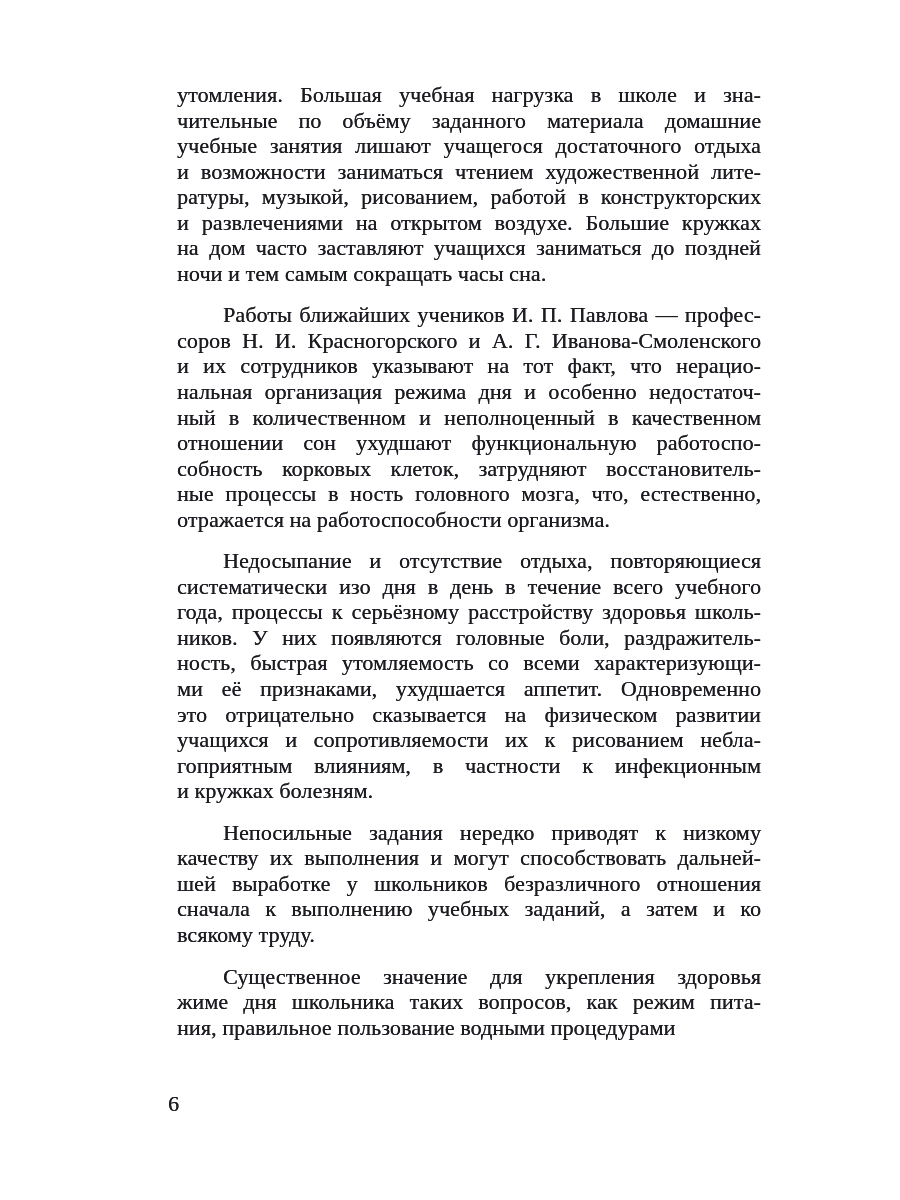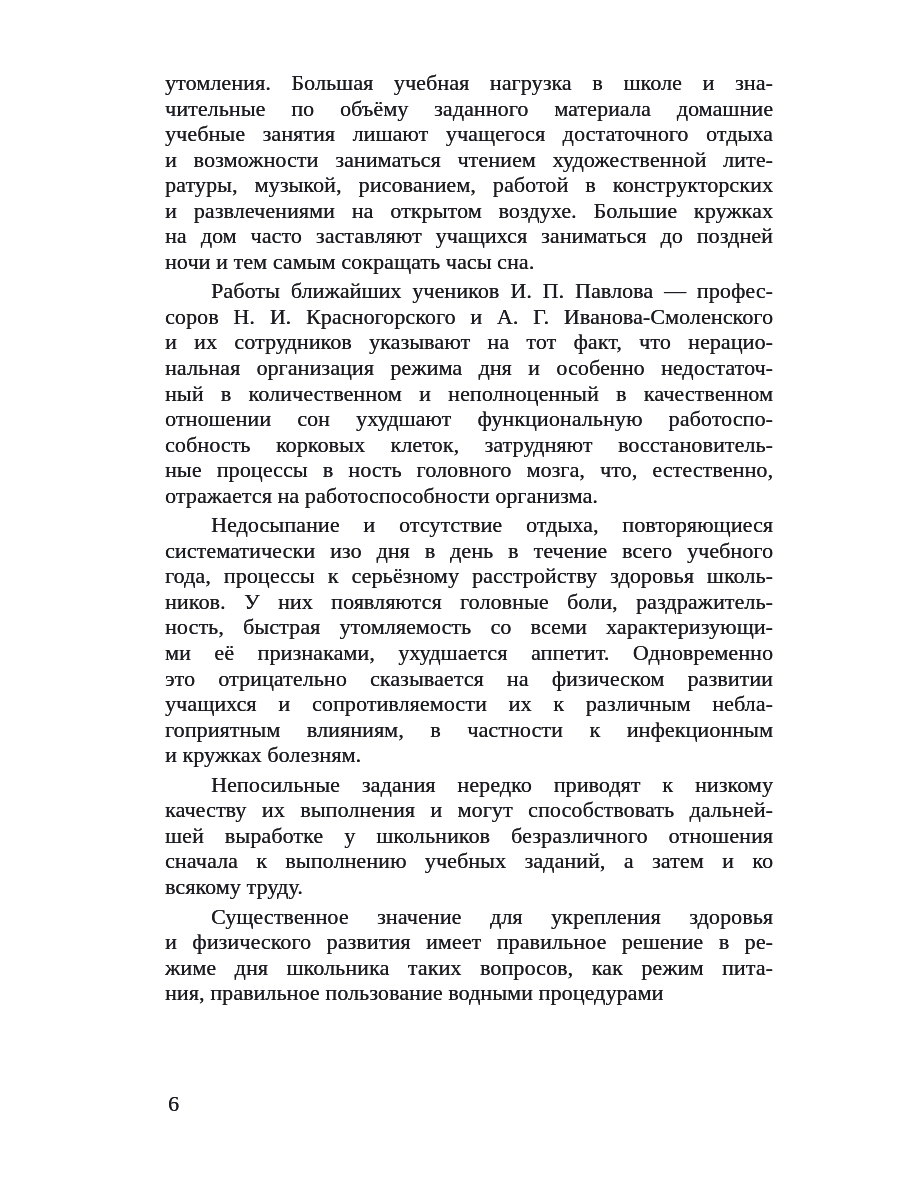"утомления. Большая учебная нагрузка в" .paragraph { margin: 4px -> 16px }
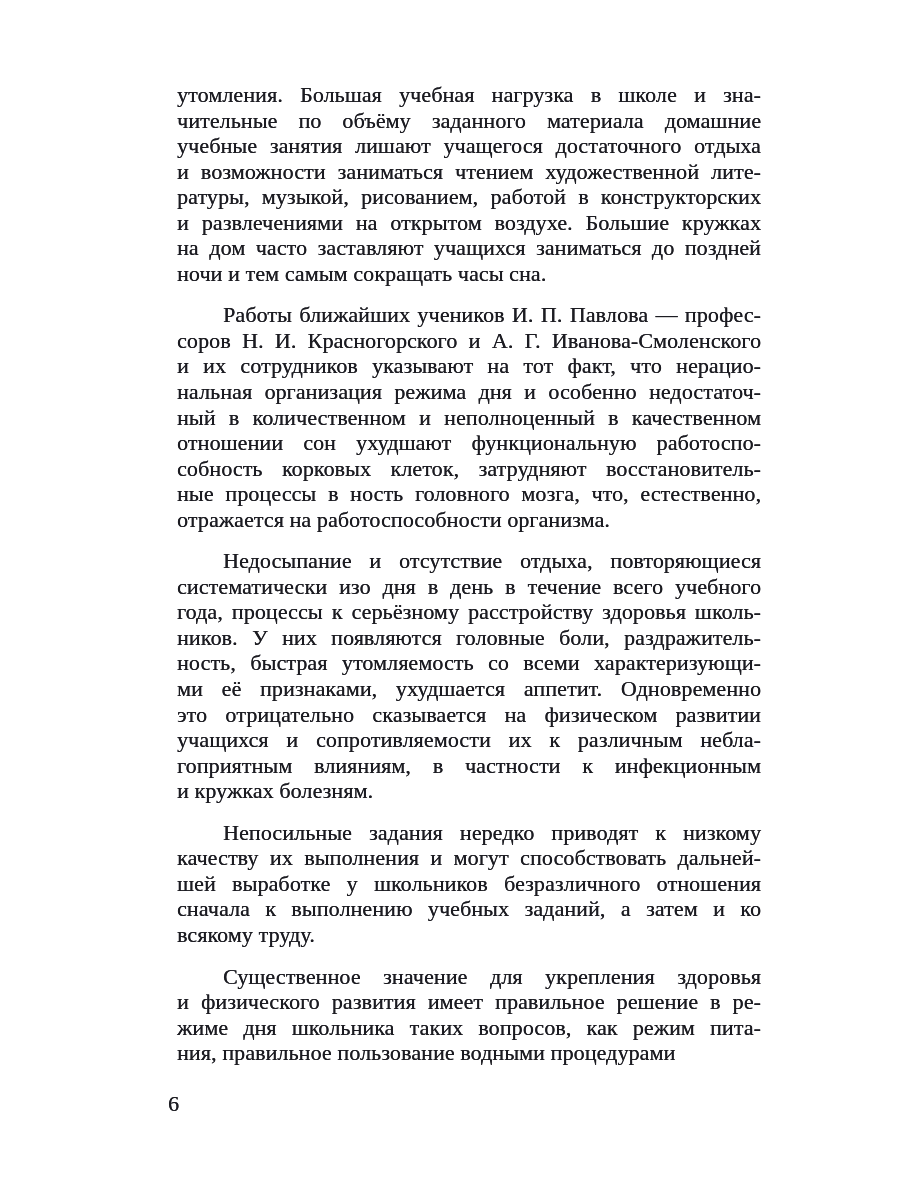"учащихся и сопротивляемости их к" div.line { text: различным -> рисованием }
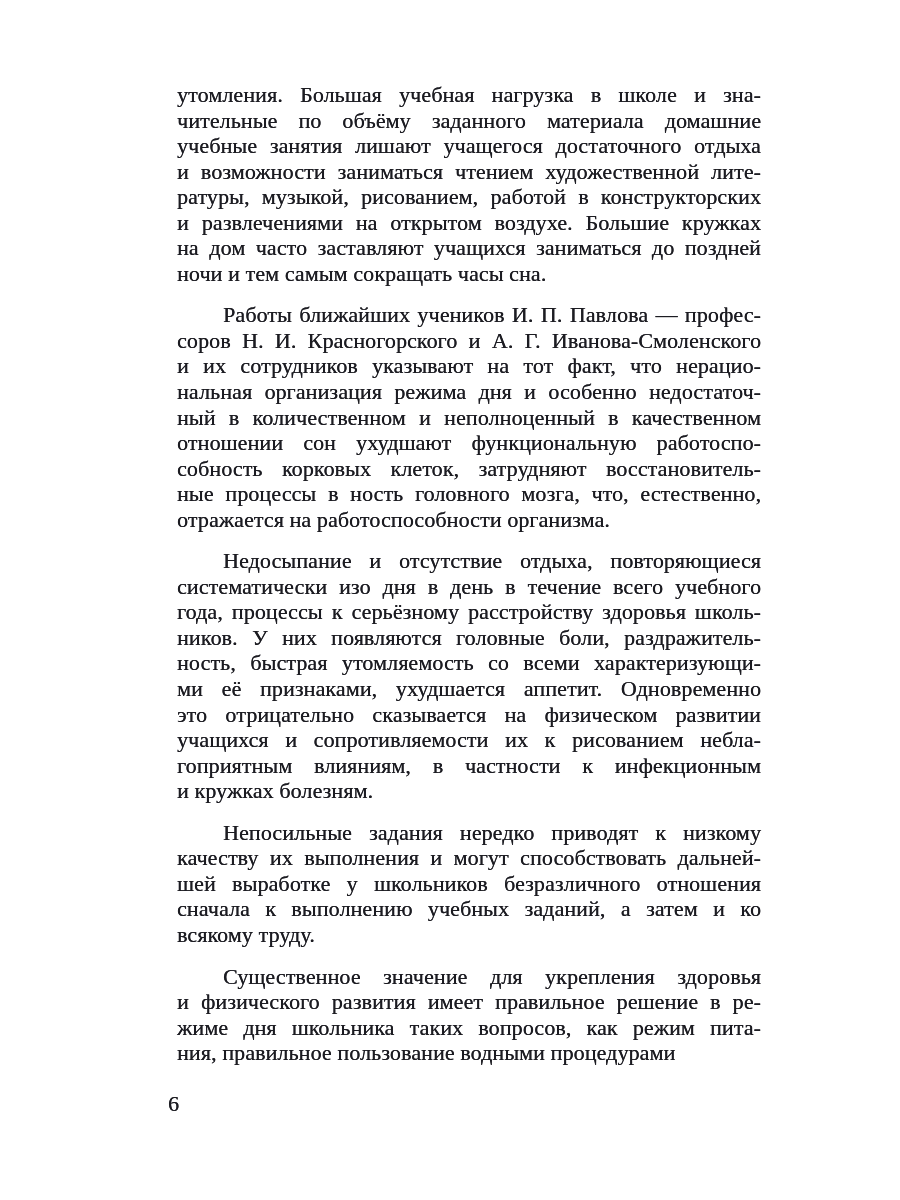"и физического развития имеет правильное" div.line { html: <div>и физического развития имеет правильное решение в ре-</div> -> none }
